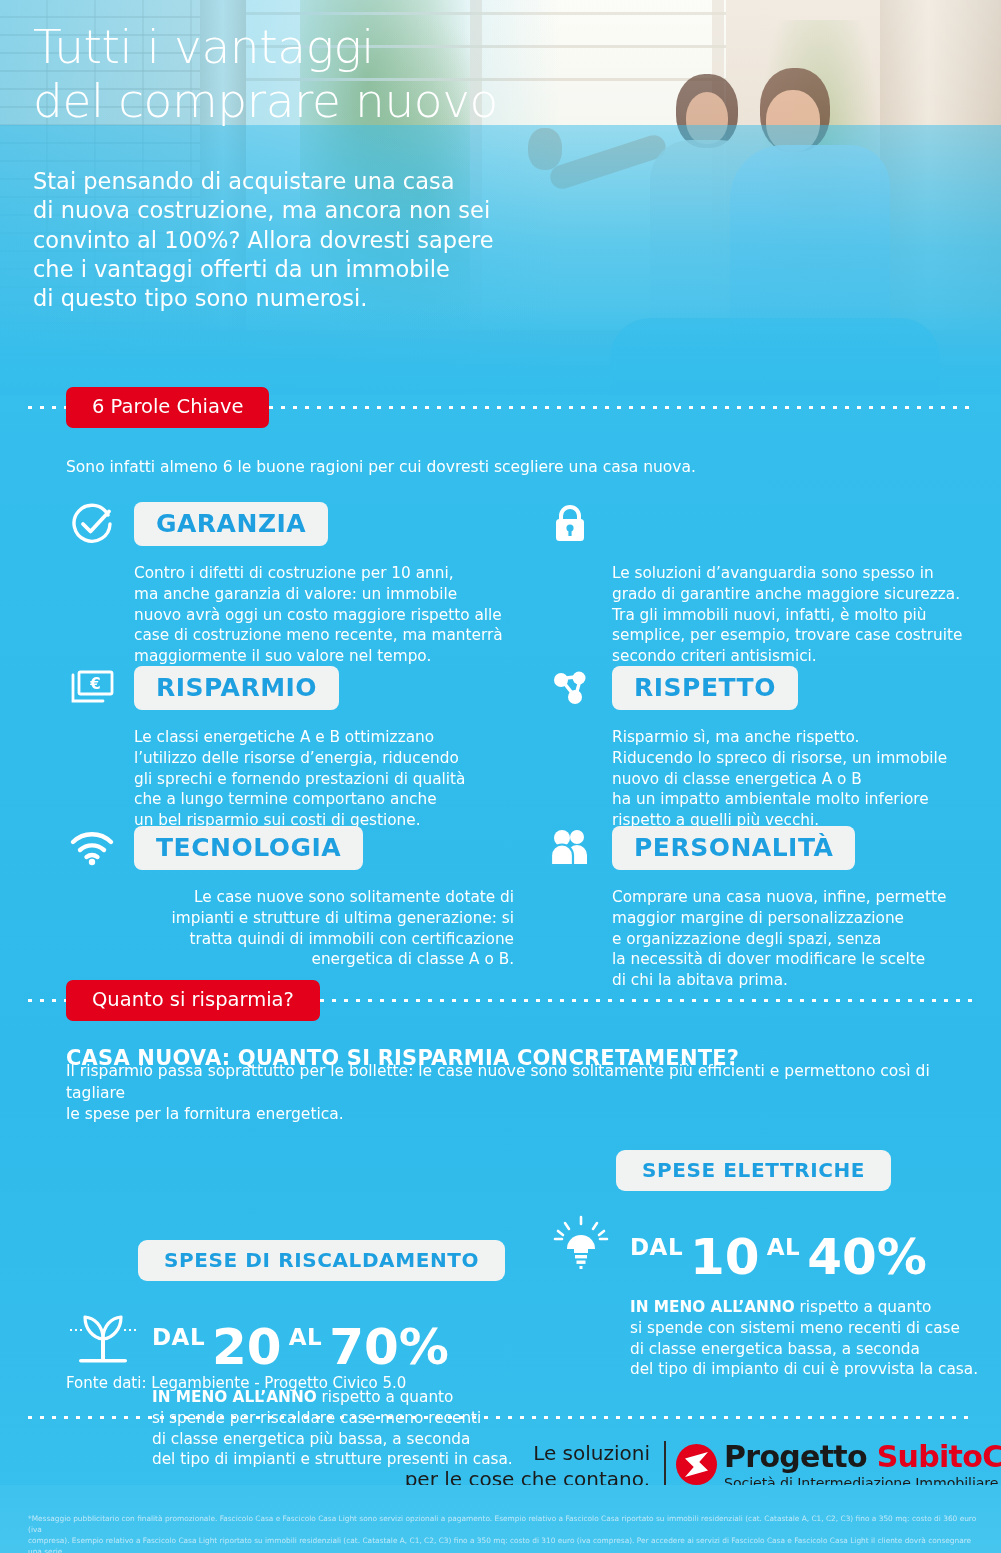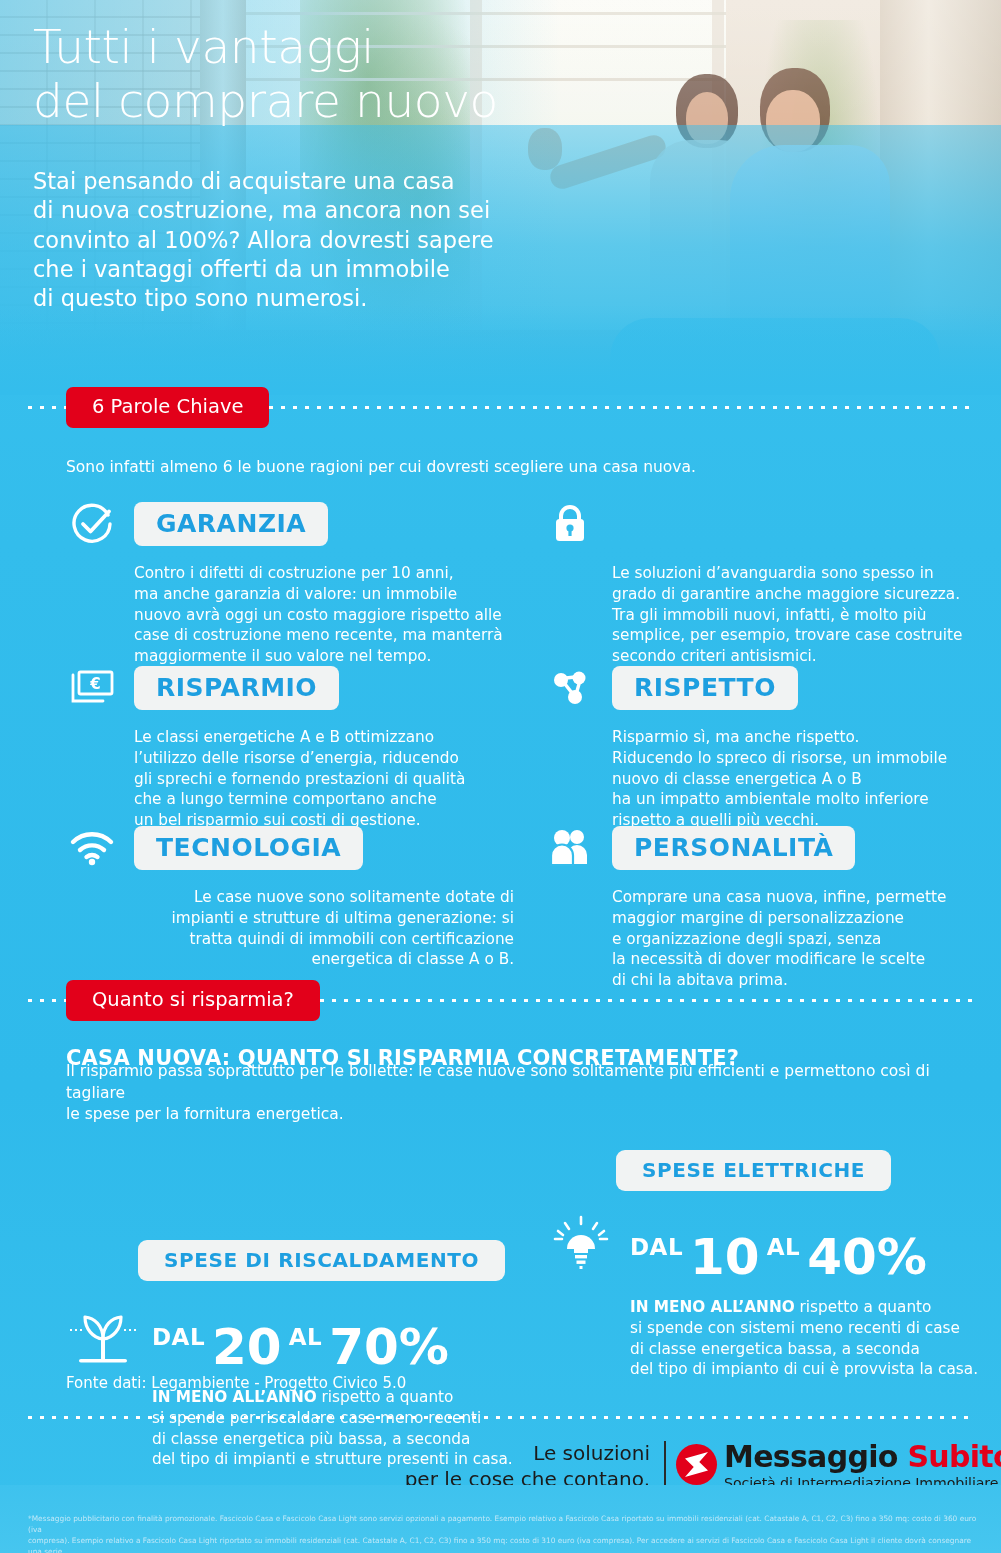"Messaggio" span.logo-uni { text: Messaggio -> Progetto }
